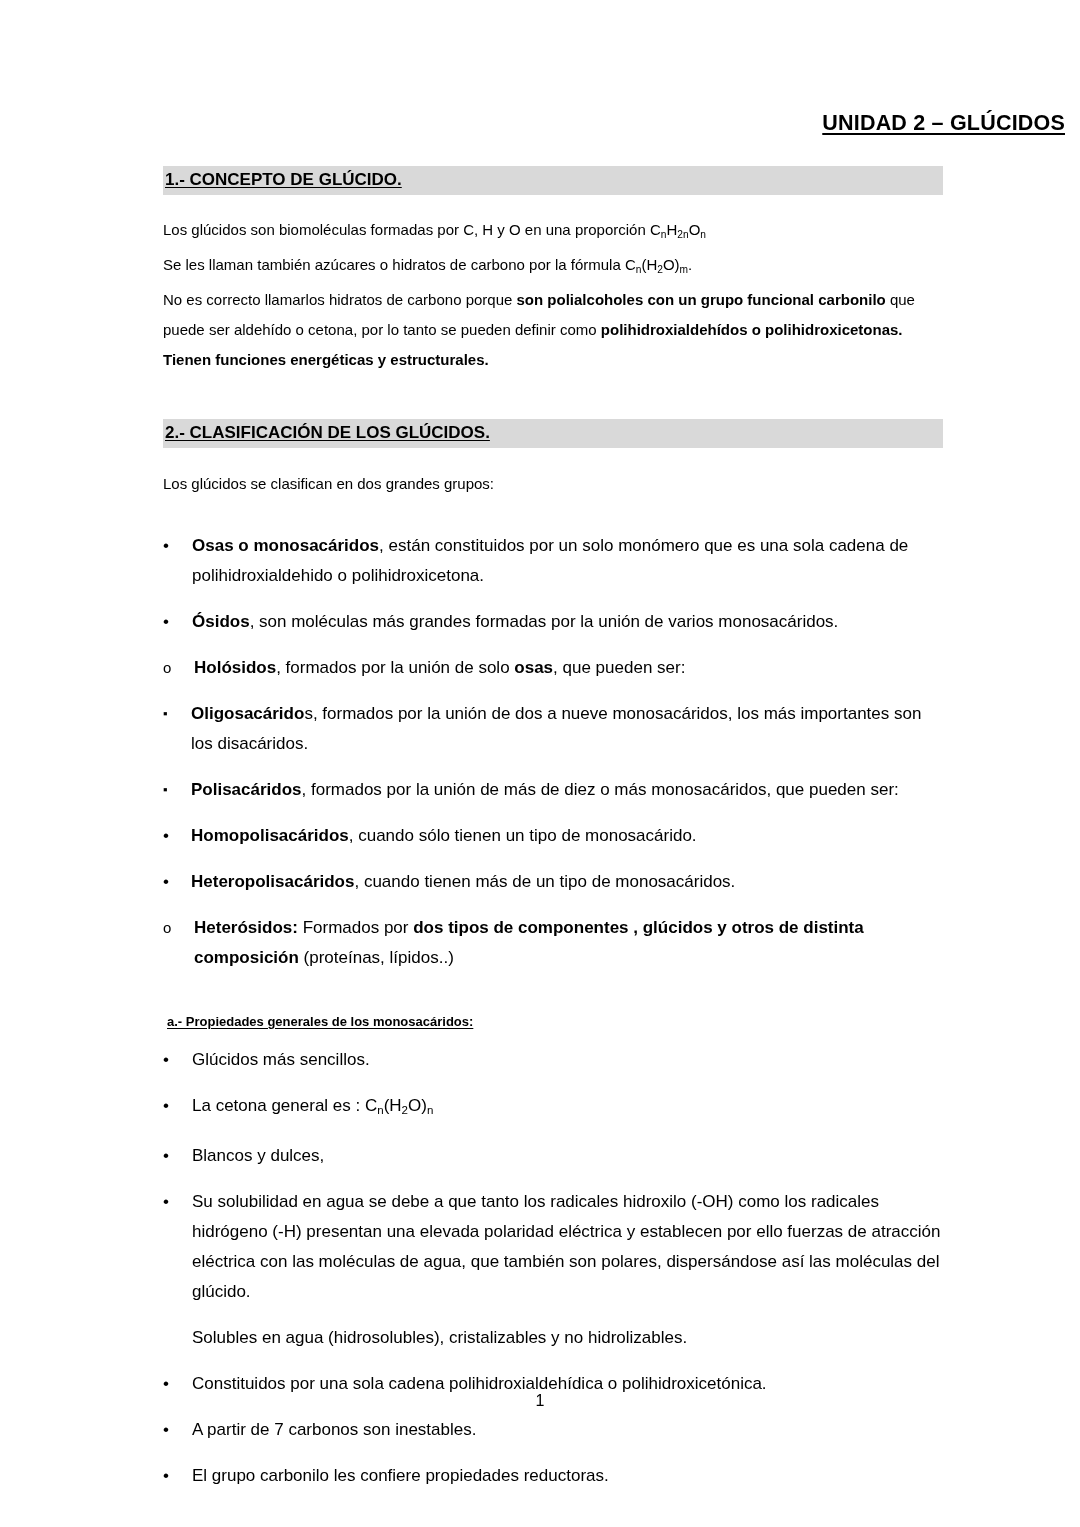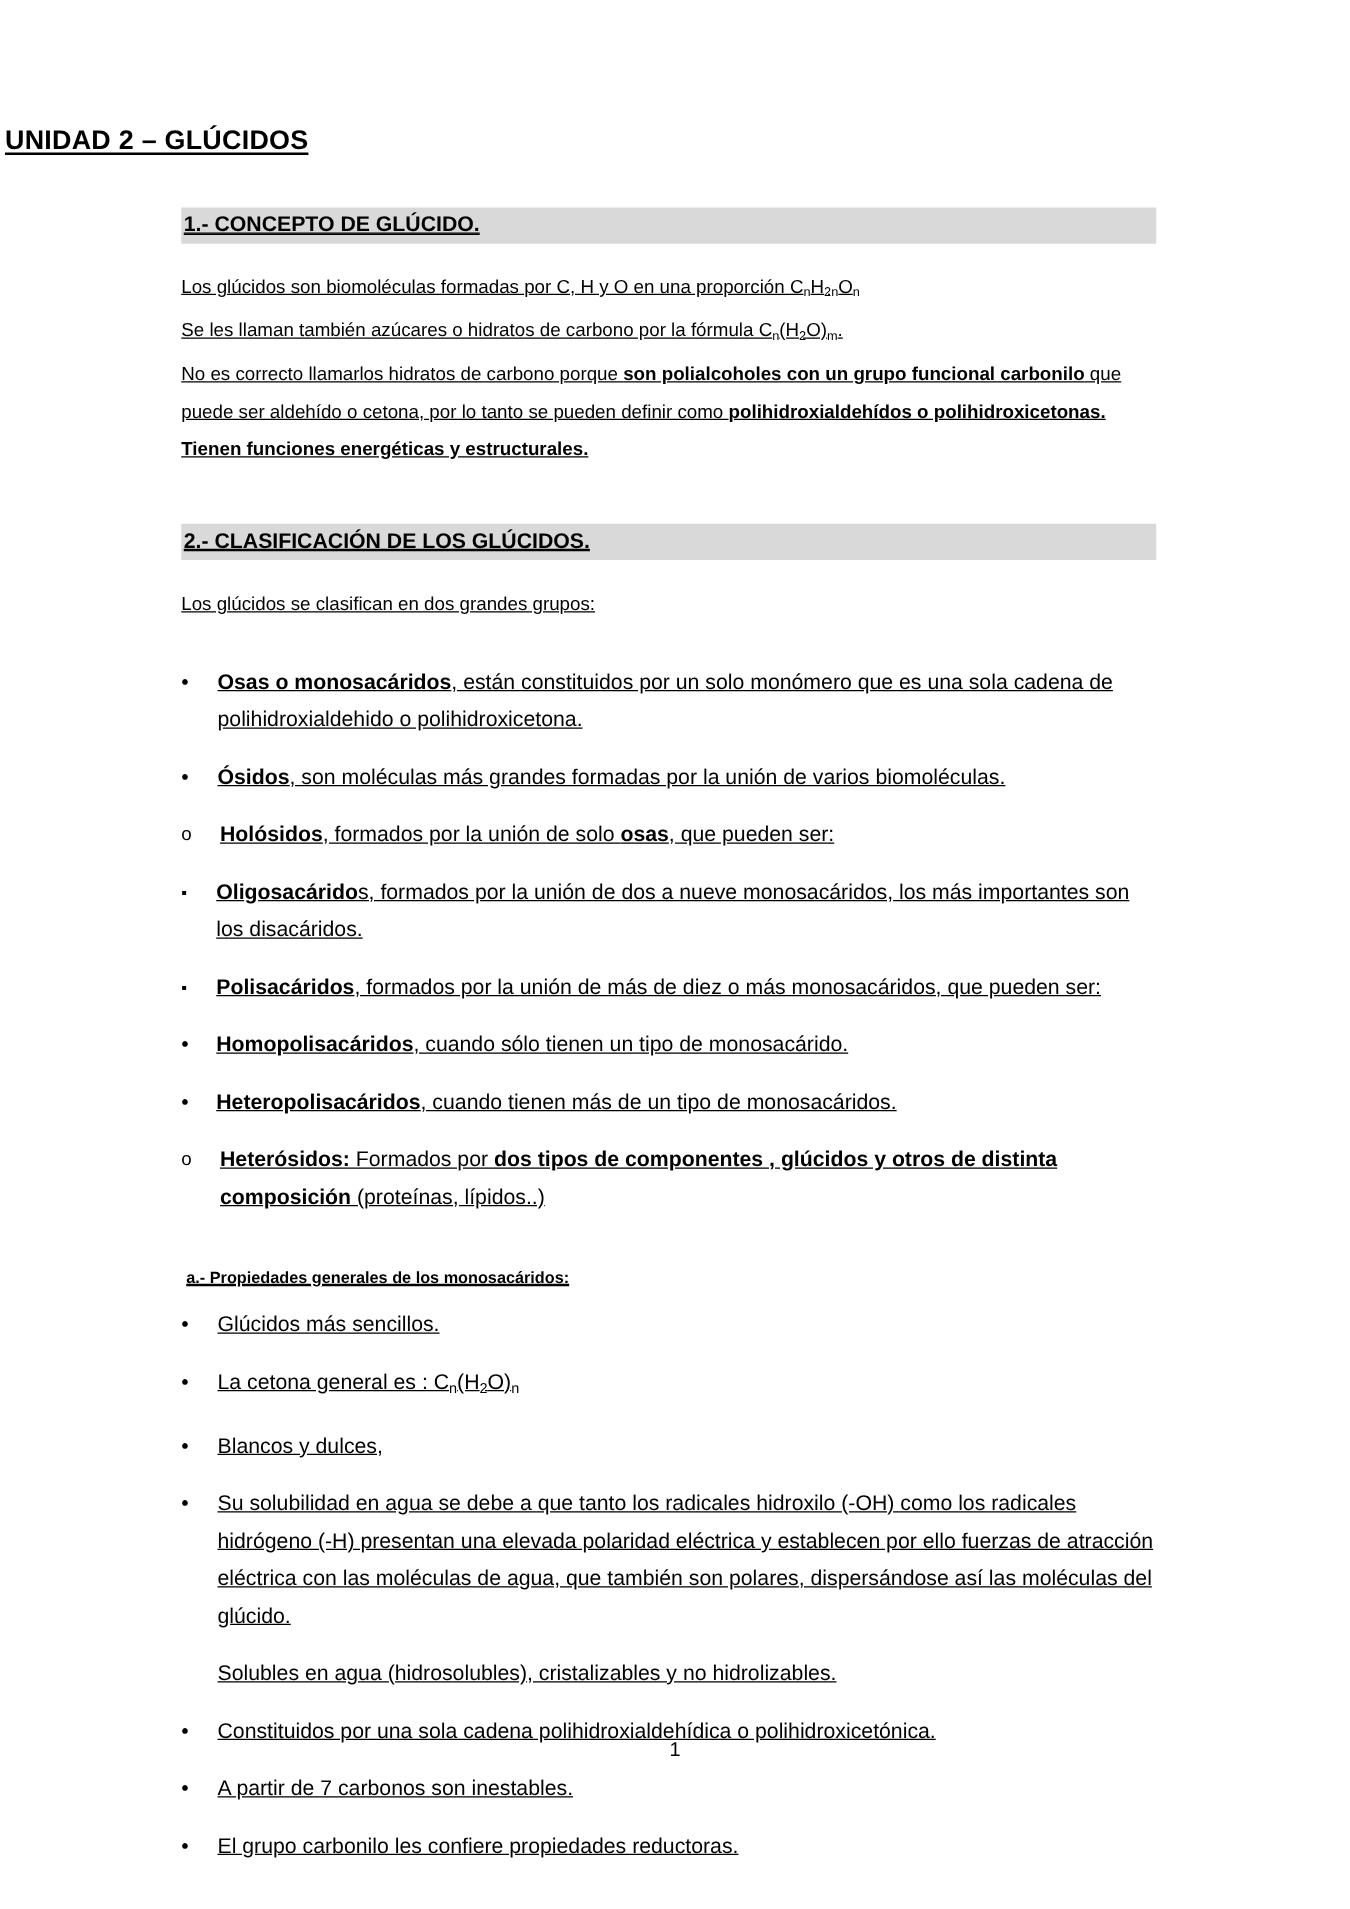"UNIDAD 2 – GLÚCIDOS" .doc-title { margin: 4px -> 15px; text-align: left -> right }
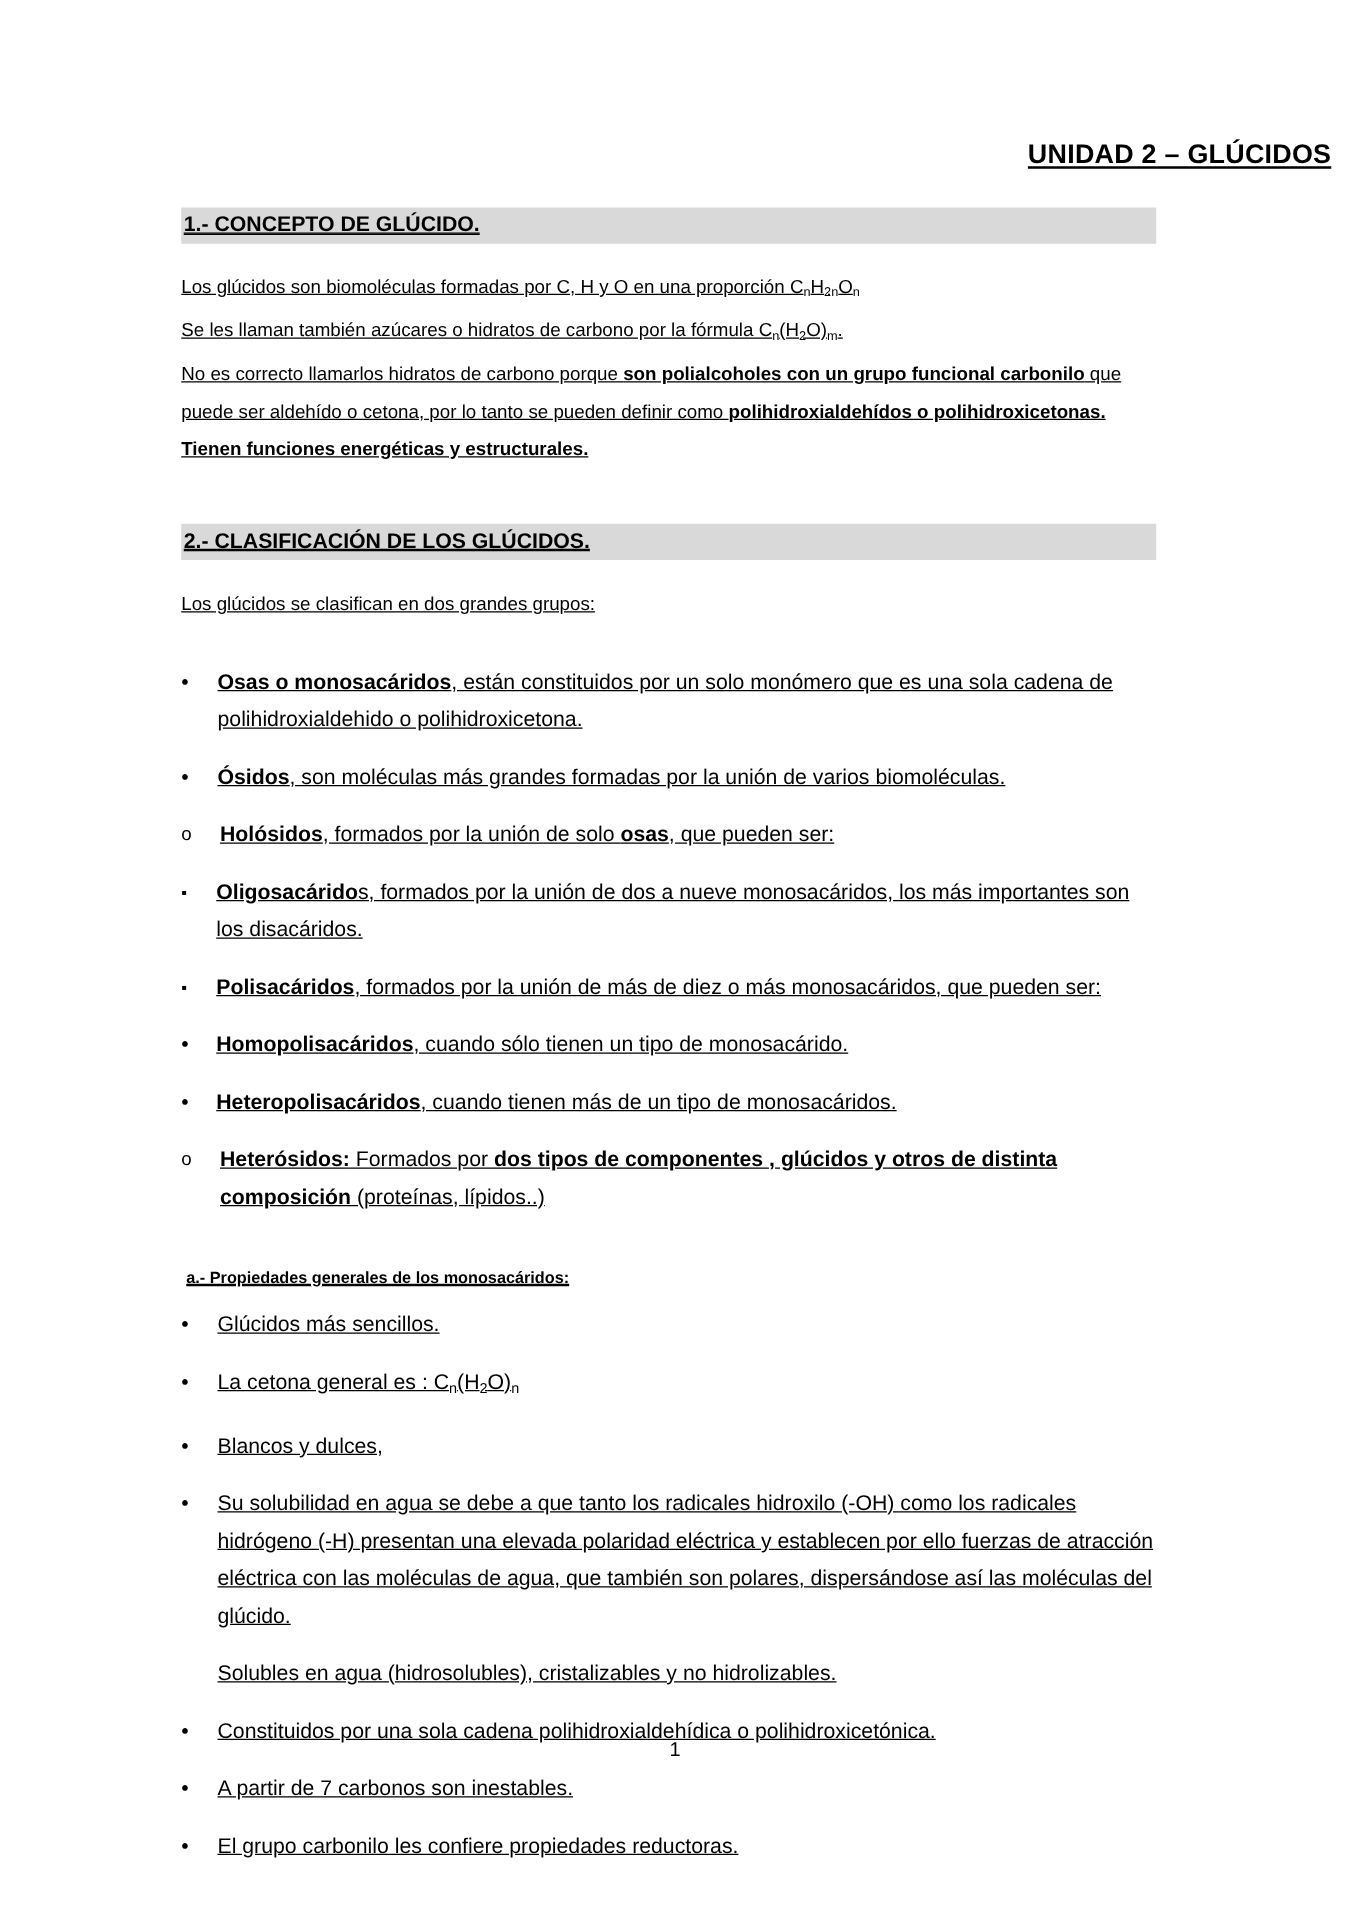"1.- CONCEPTO DE GLÚCIDO." .content { left: 145px -> 163px; text-decoration: underline -> none }
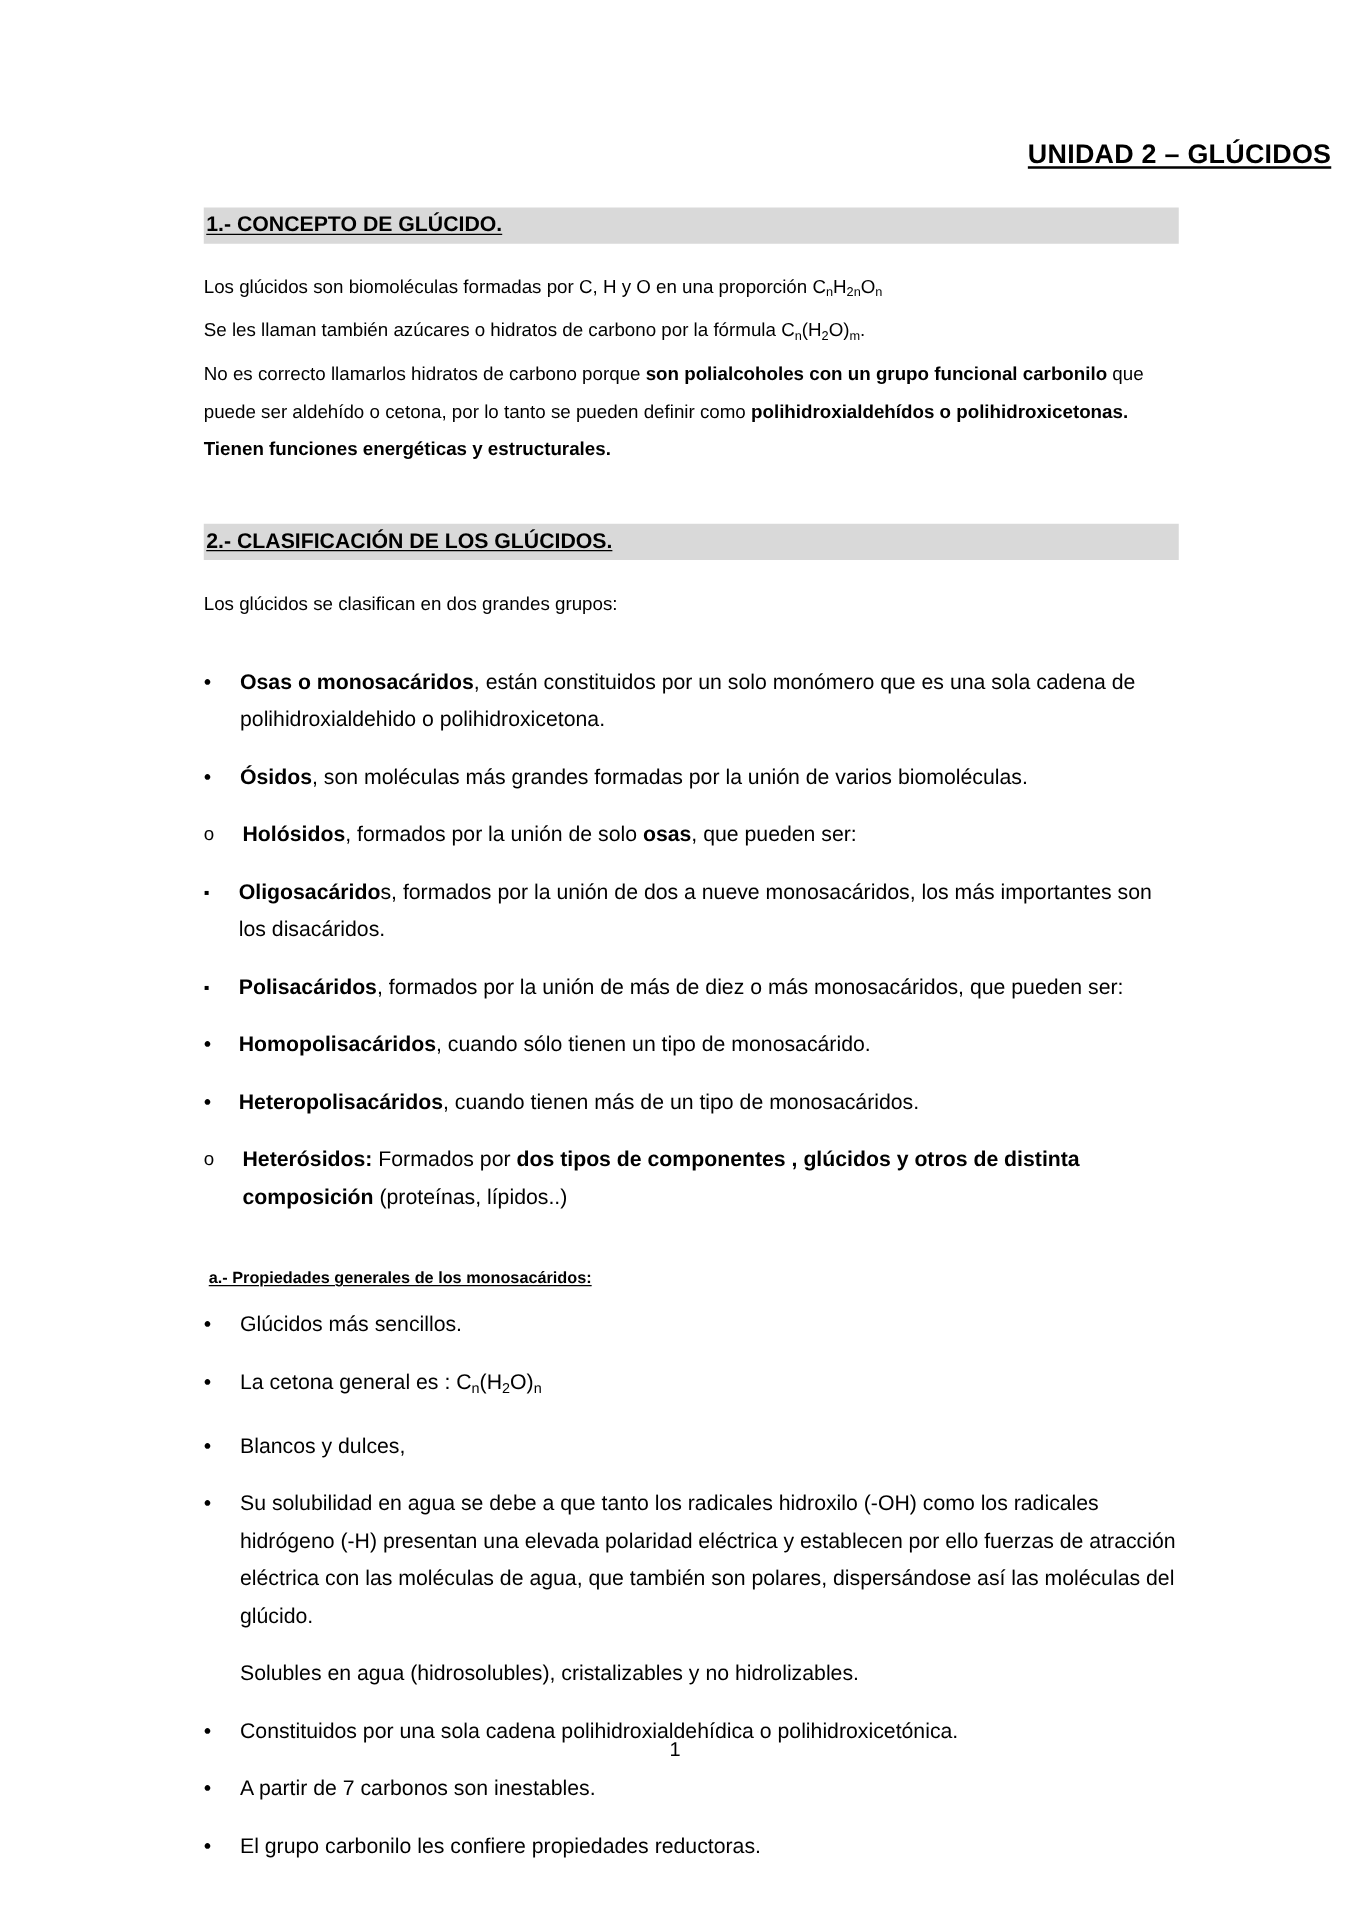", son moléculas más grandes" span { text: biomoléculas -> monosacáridos }
